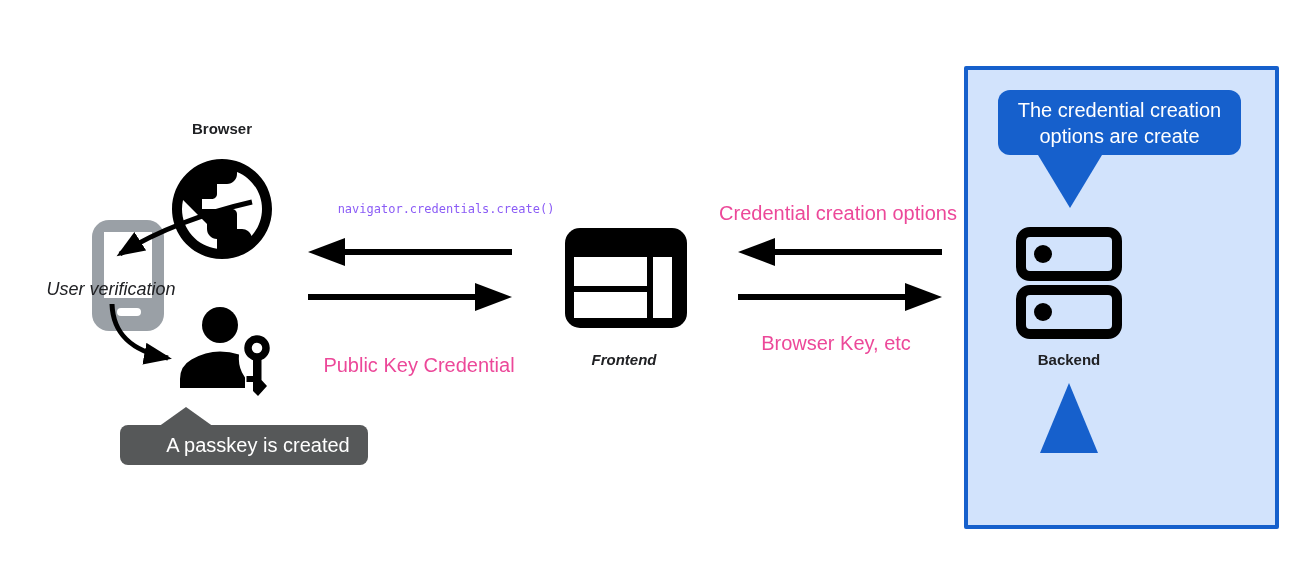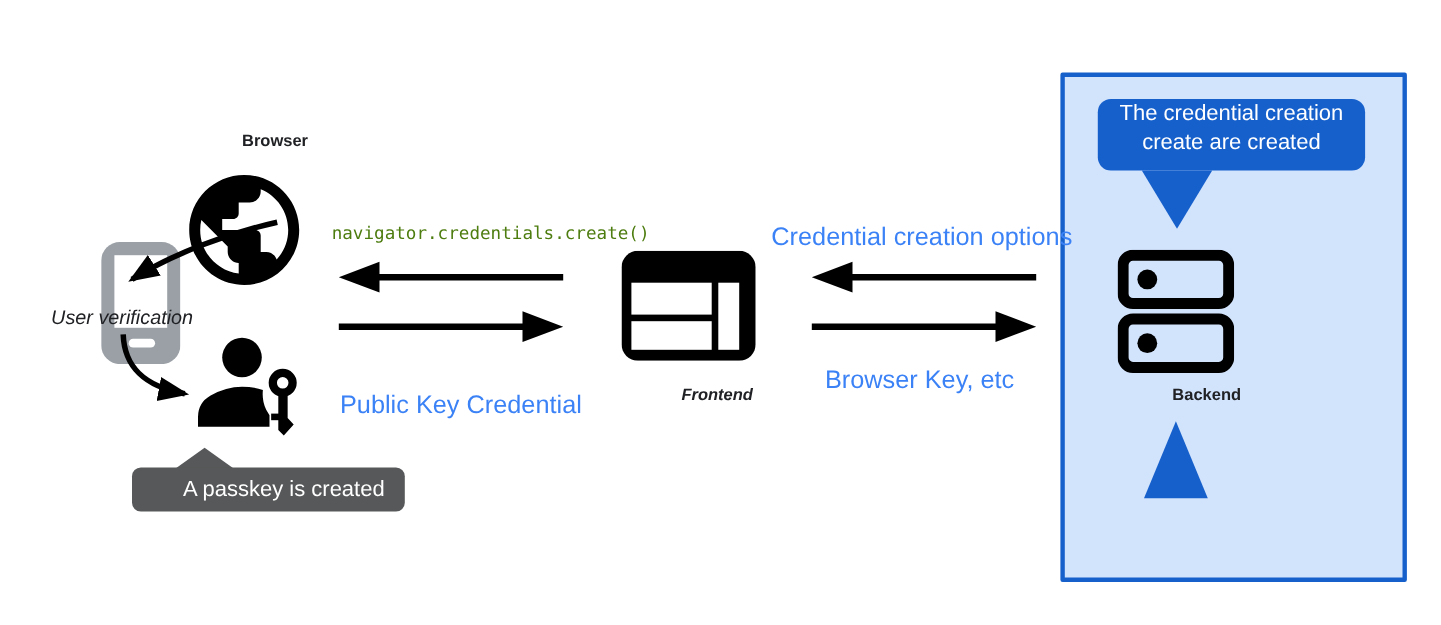"The credential creation" .bubble { justify-content: flex-start -> center }
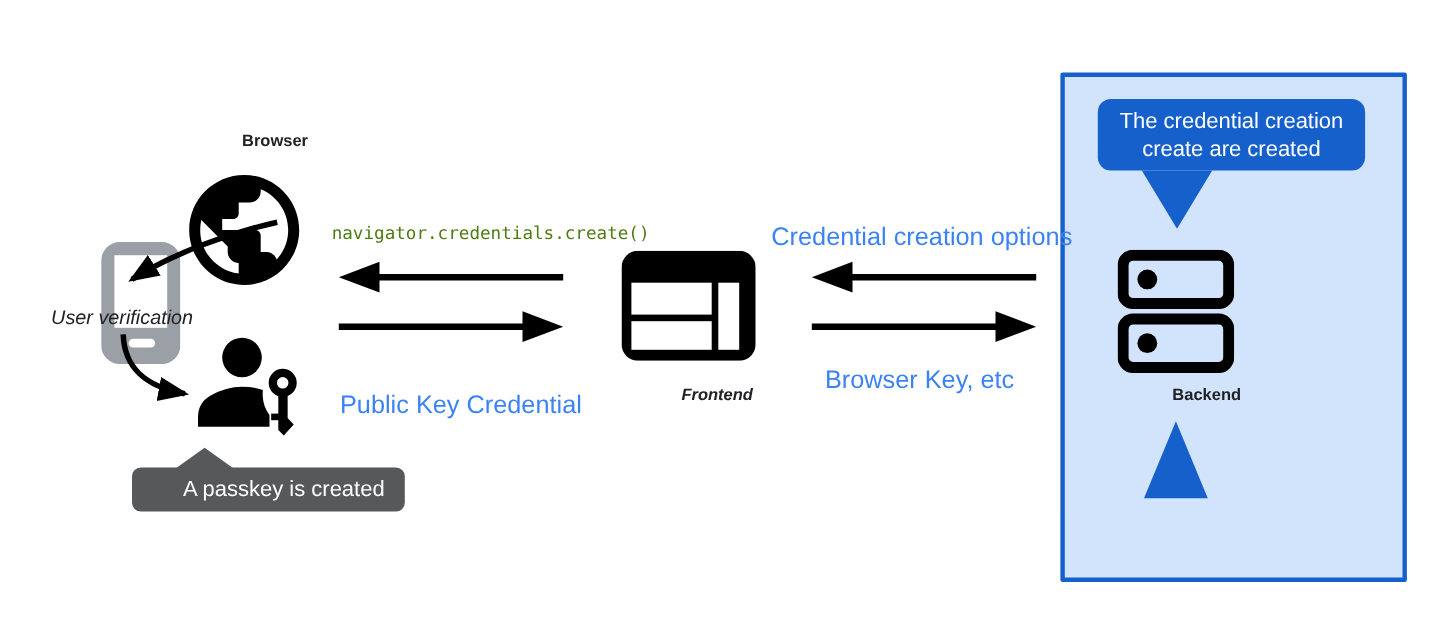"Browser" .node-label { margin-left: 28px -> none }
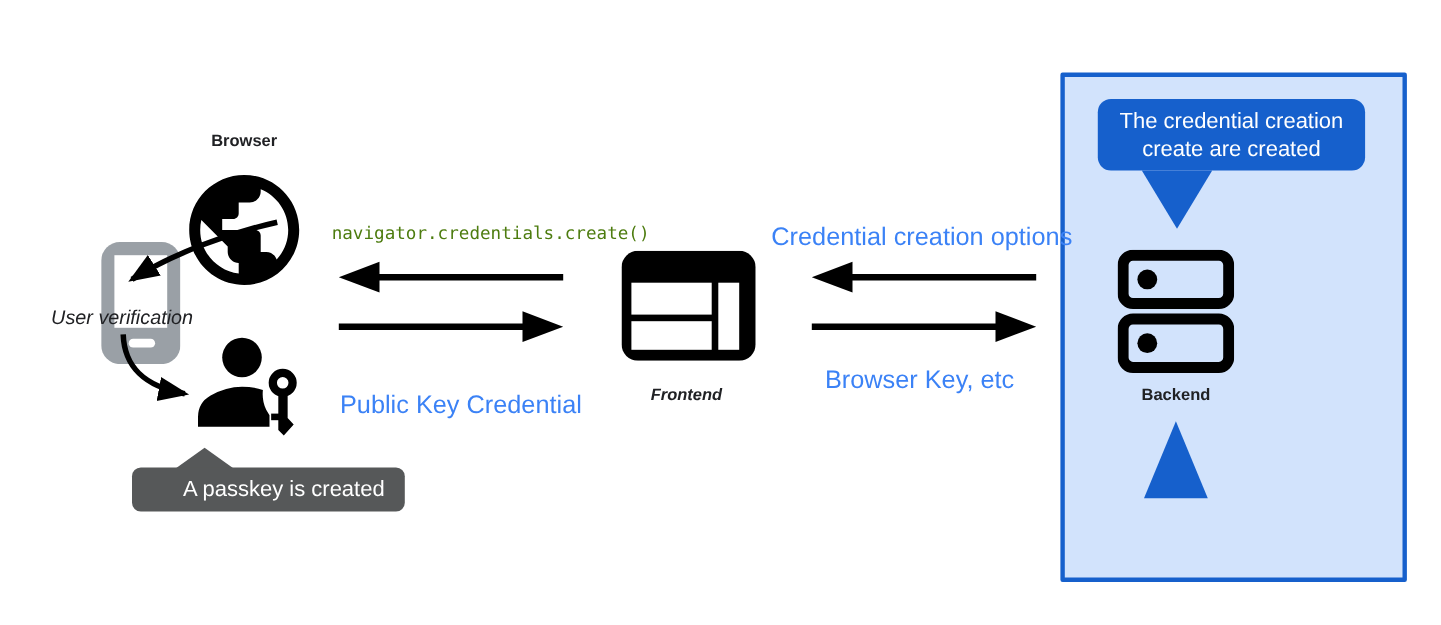"create are created" span { text: create are created -> options are create }
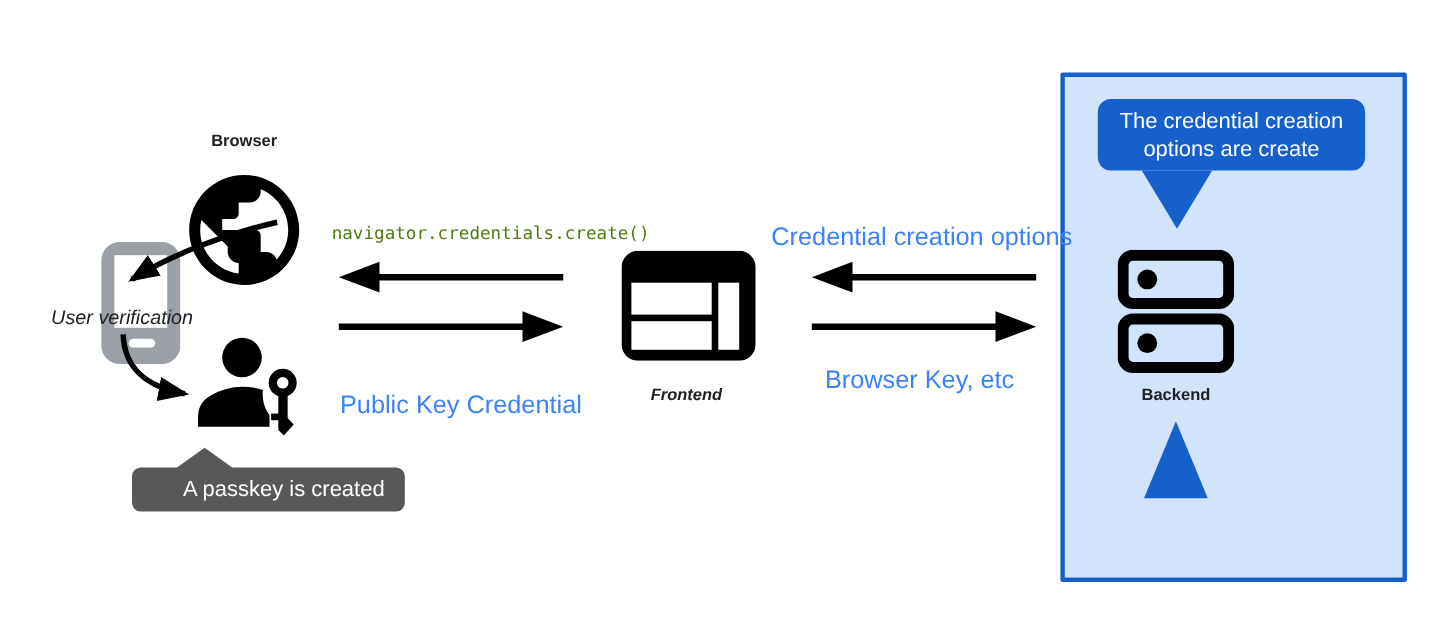"navigator.credentials.create()" .mono-label { color: #4d7c0f -> #8b5cf6; font-size: 16px -> 12px }
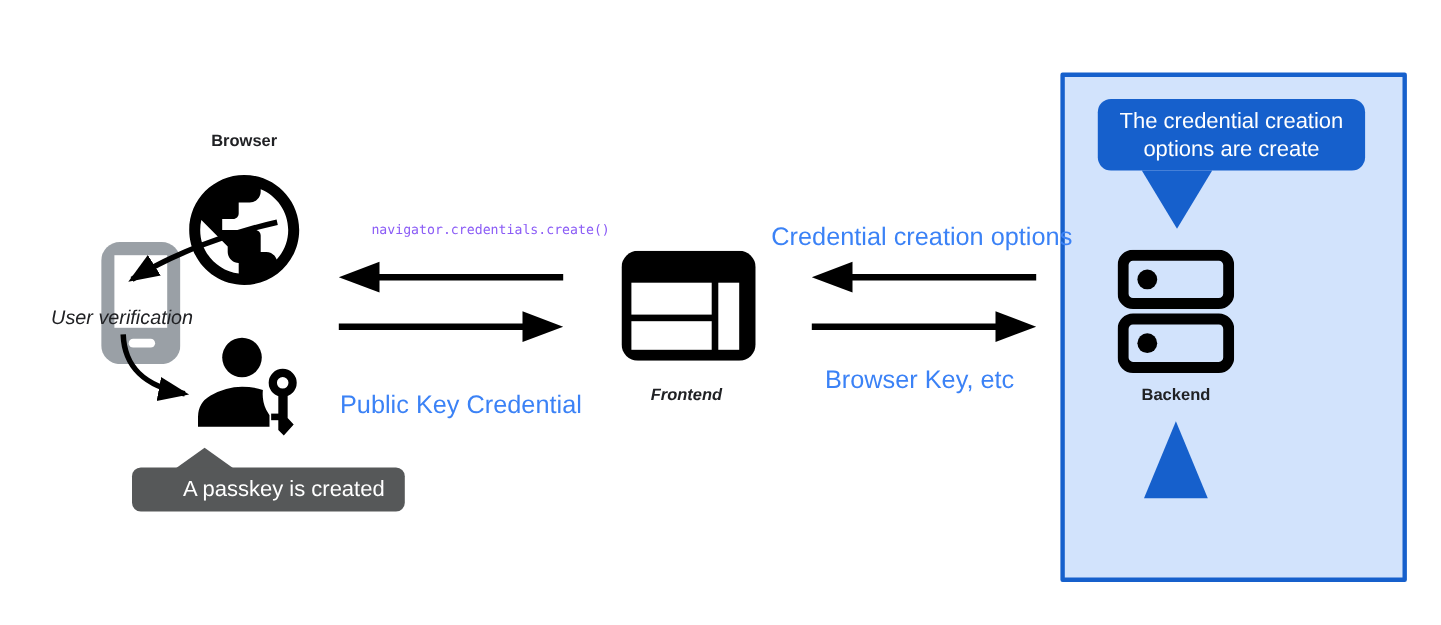"Credential creation options" .msg-label { color: #3b82f6 -> #ec4899; font-size: 23px -> 20px }
